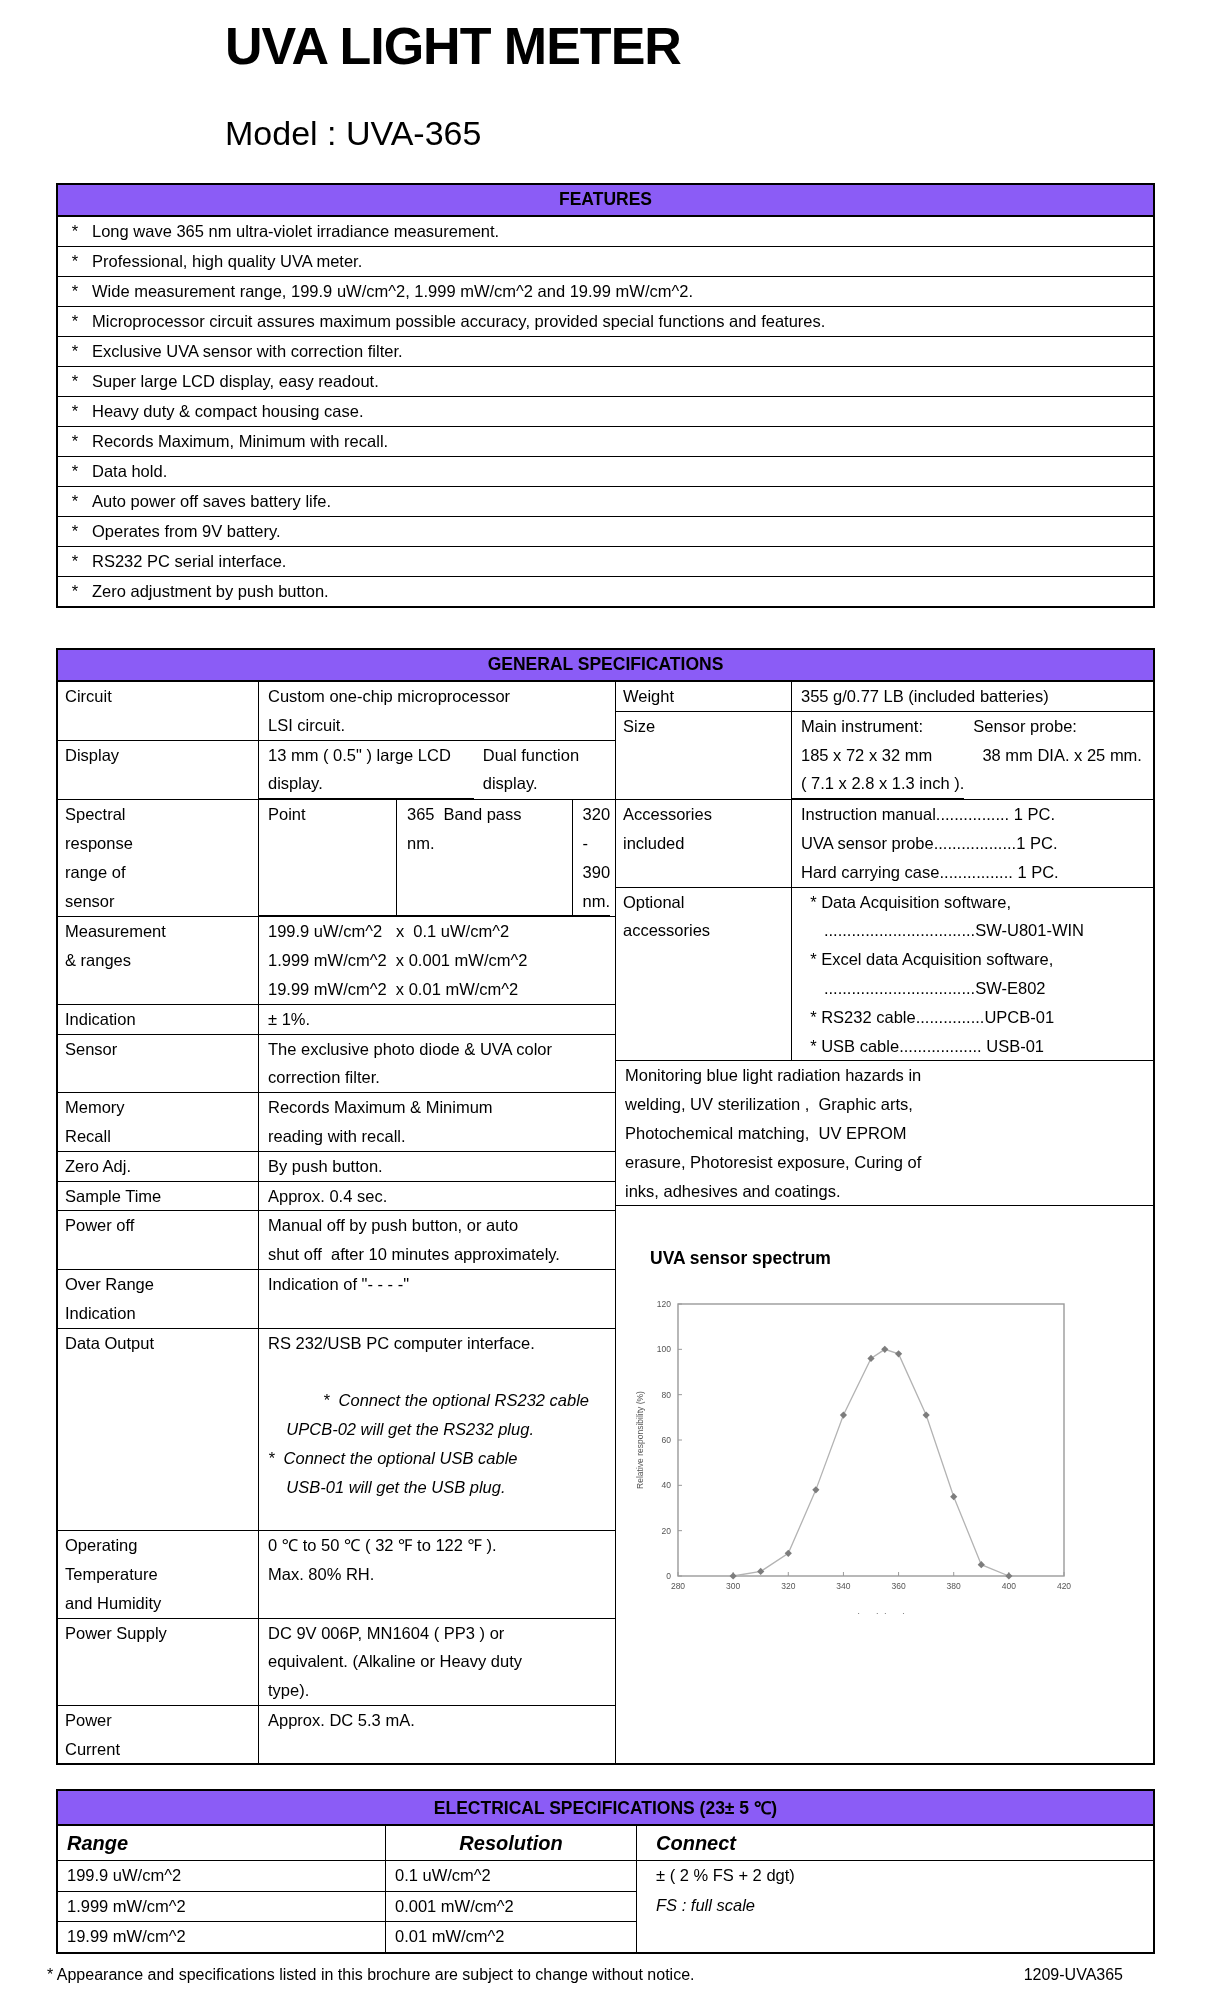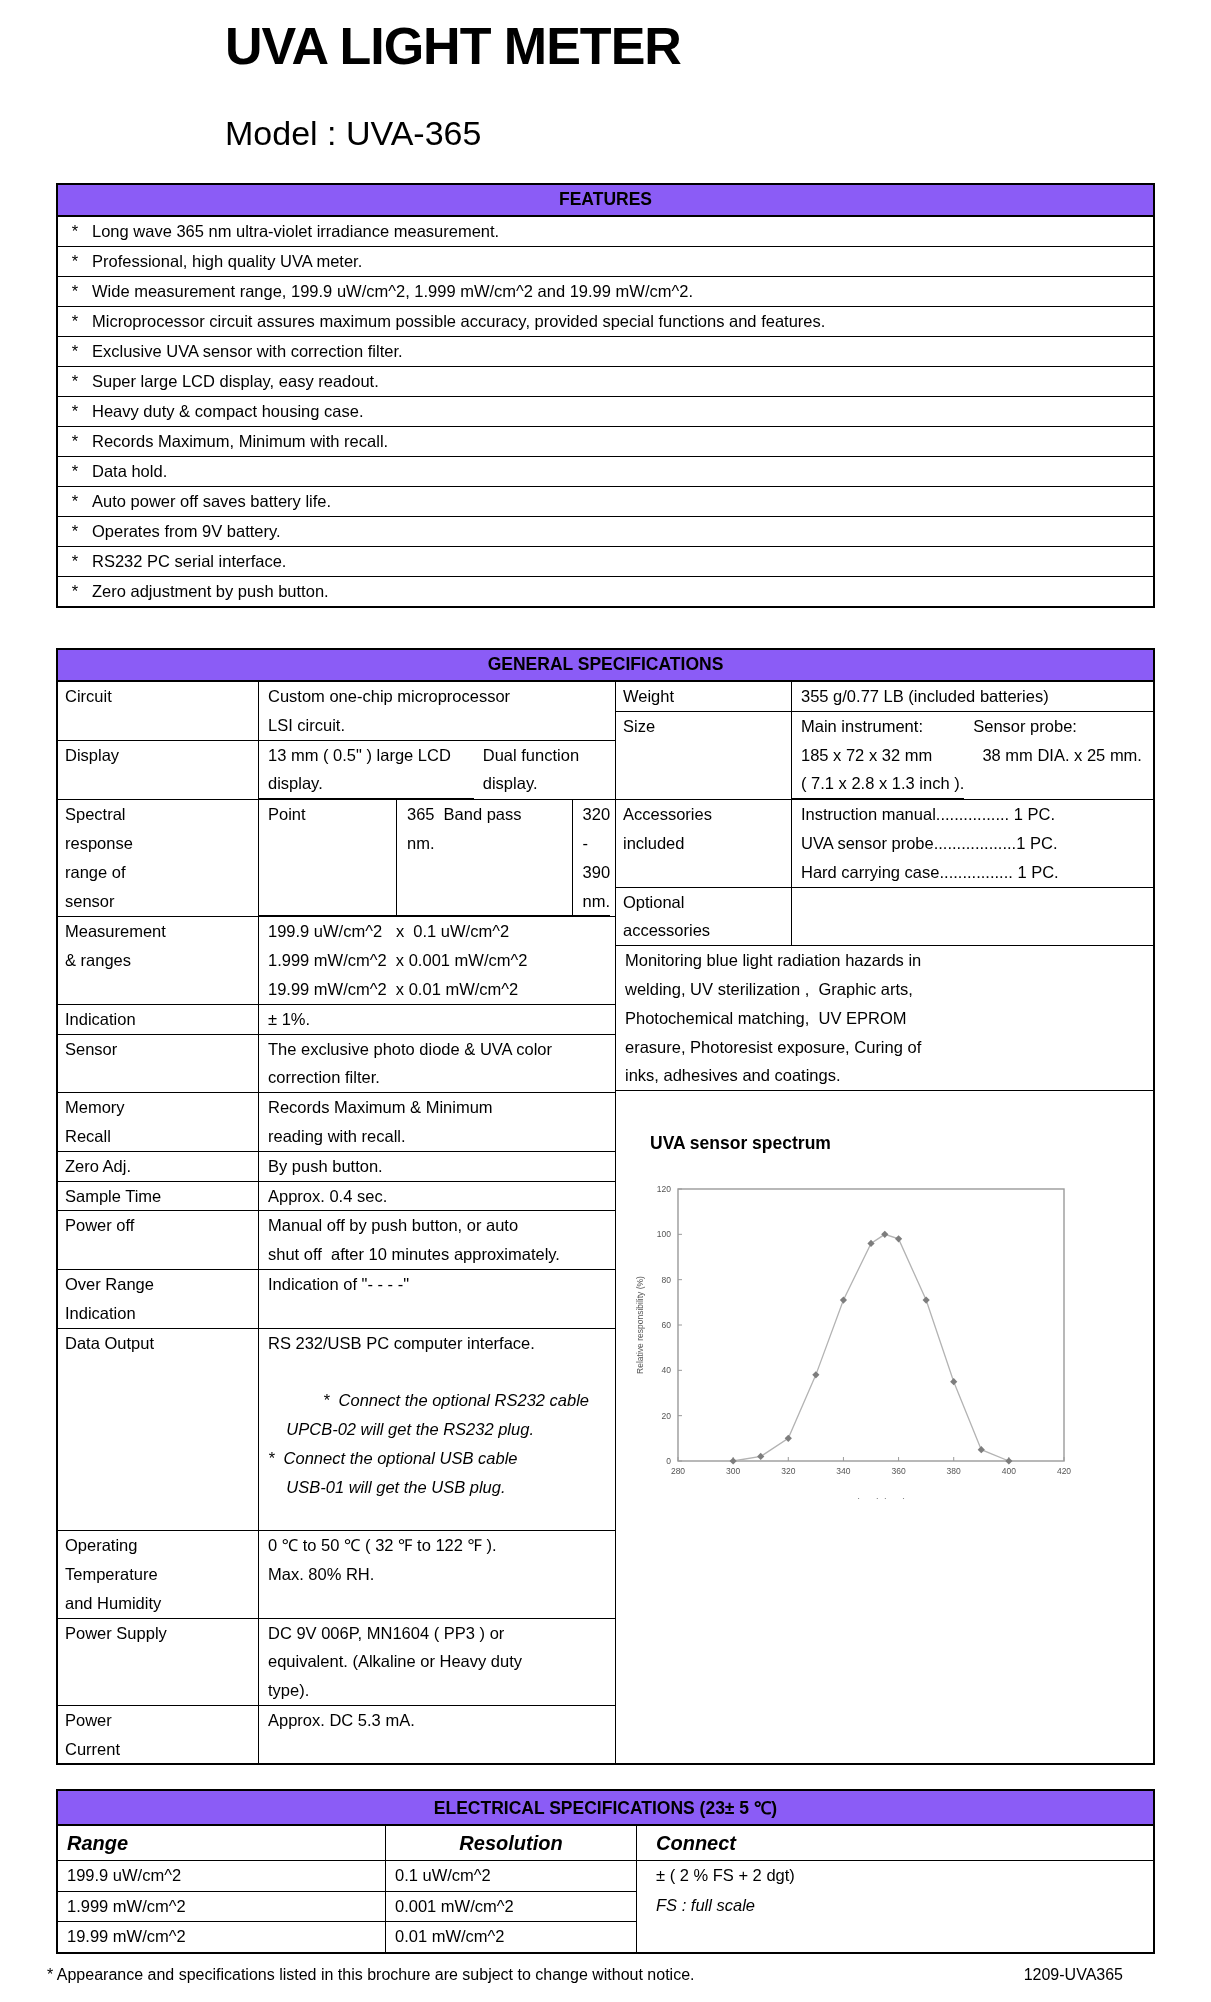"* Data Acquisition software," div.gval { html: none -> <div> * Data Acquisition software, .................................SW-U801-WIN * Excel data Acquisition software, .................................SW-E802 * RS232 cable...............UPCB-01 * USB cable.................. USB-01</div> }
